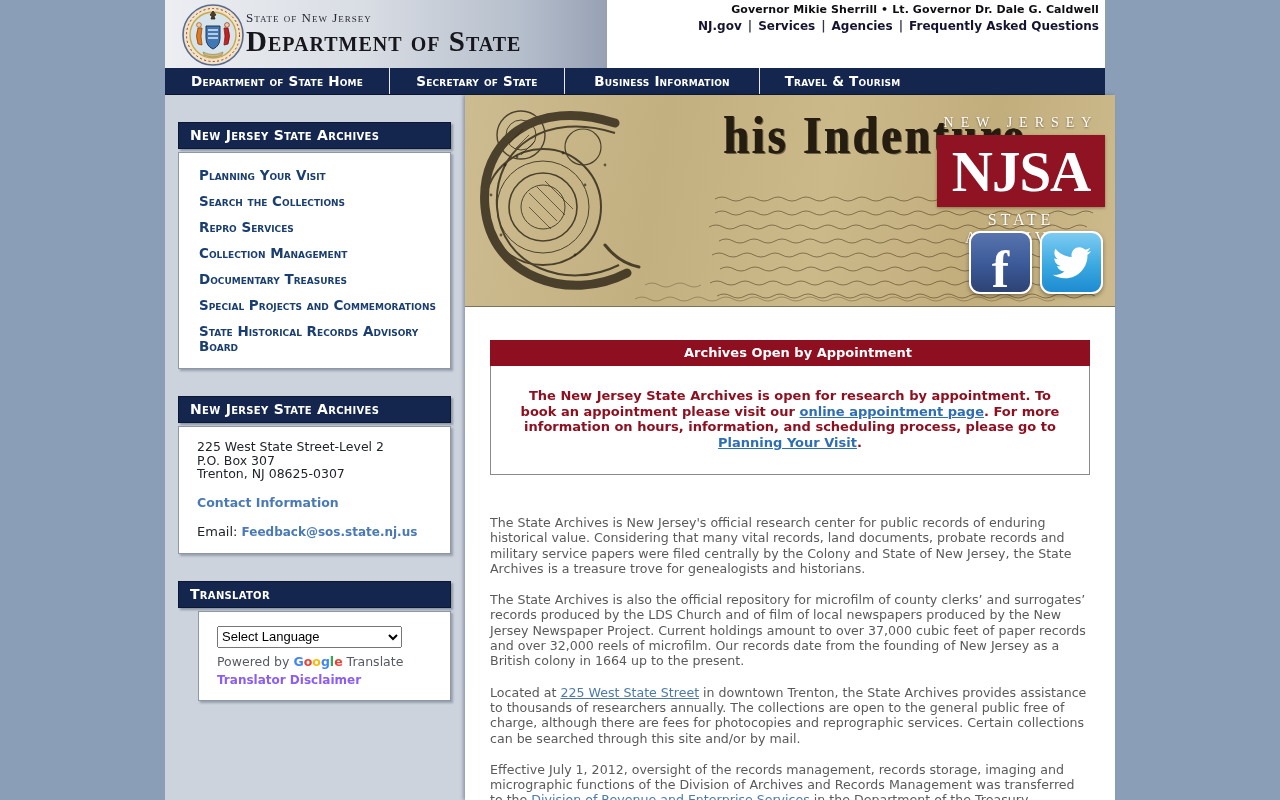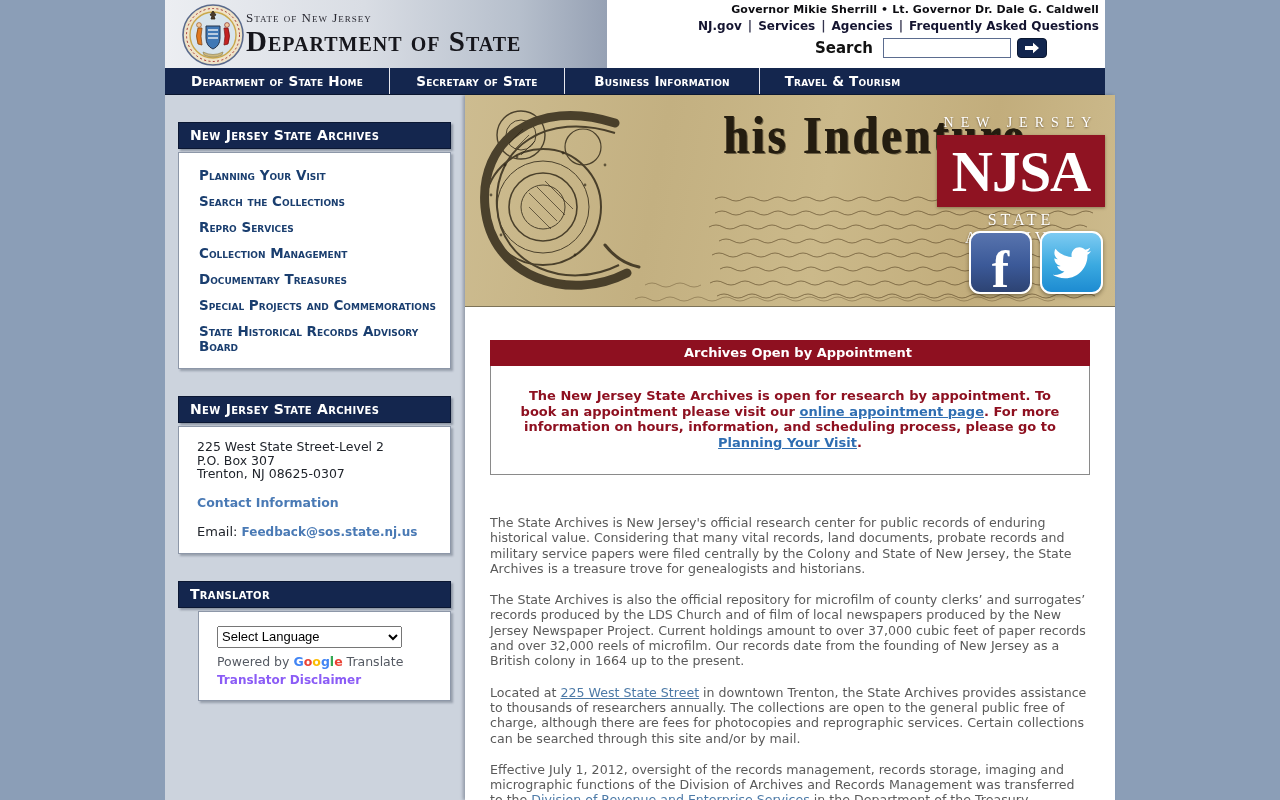"Search" div.search-row { html: <div> <span>Search</span> <input> <span> <svg> <path></path> </svg> </span> </div> -> none }
